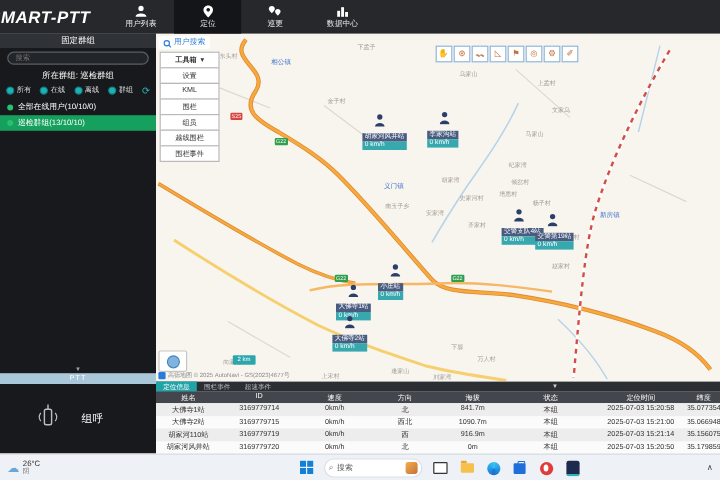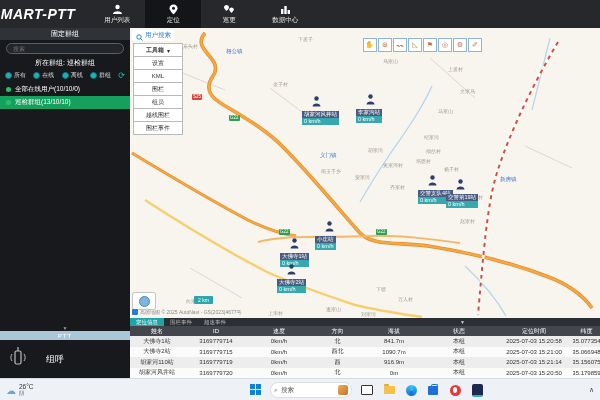"组呼" .call-row { height: 38px -> 58px; padding-left: 8px -> 30px }
